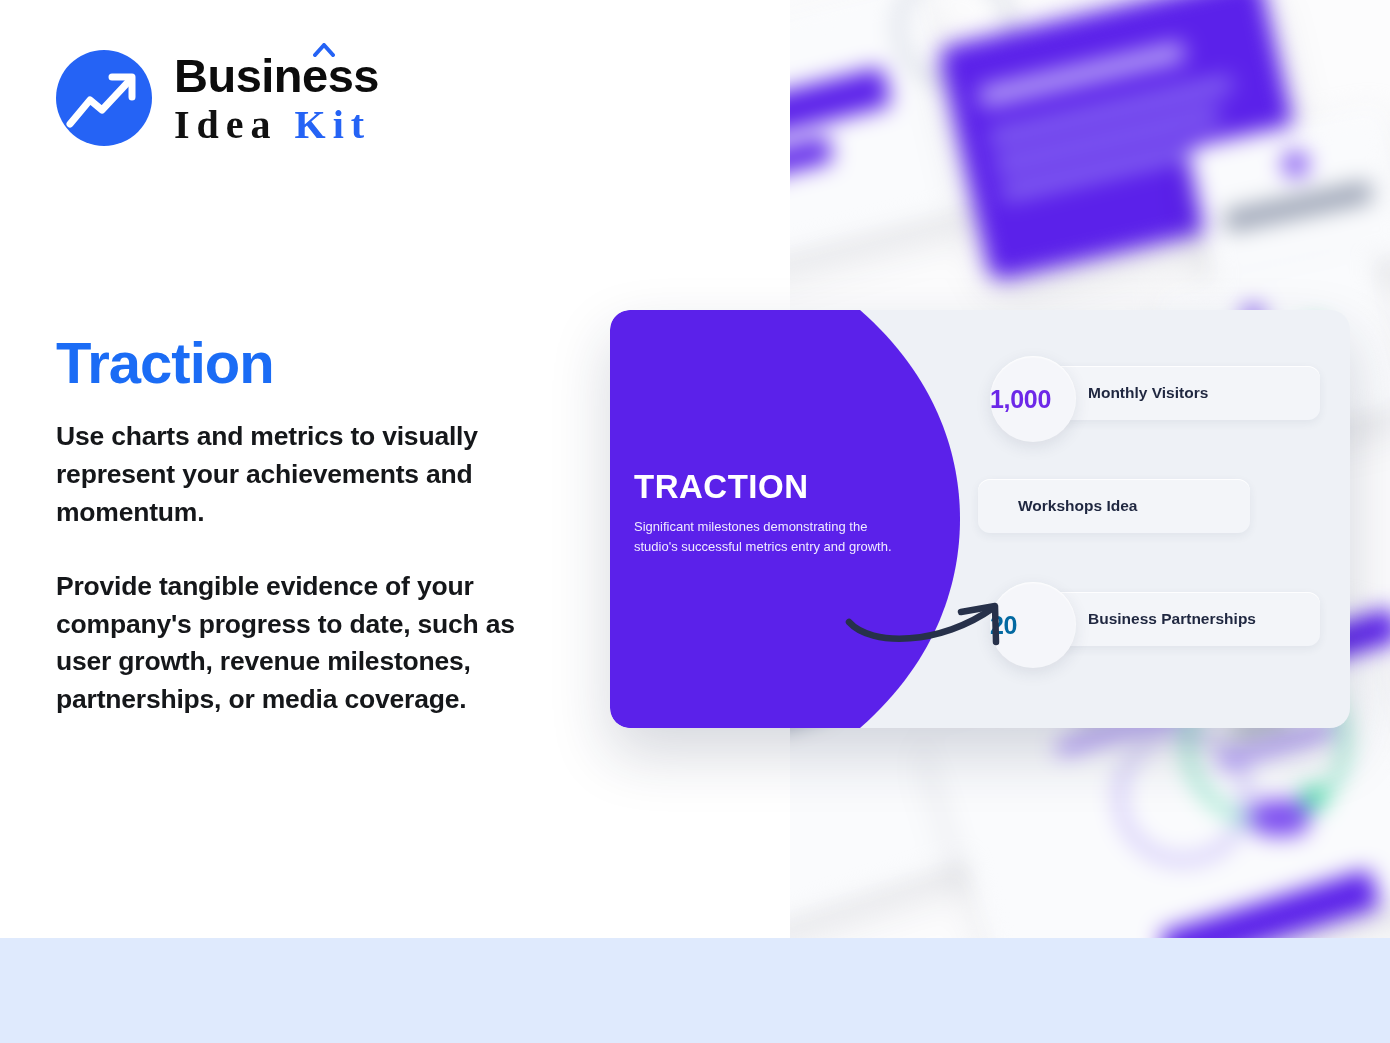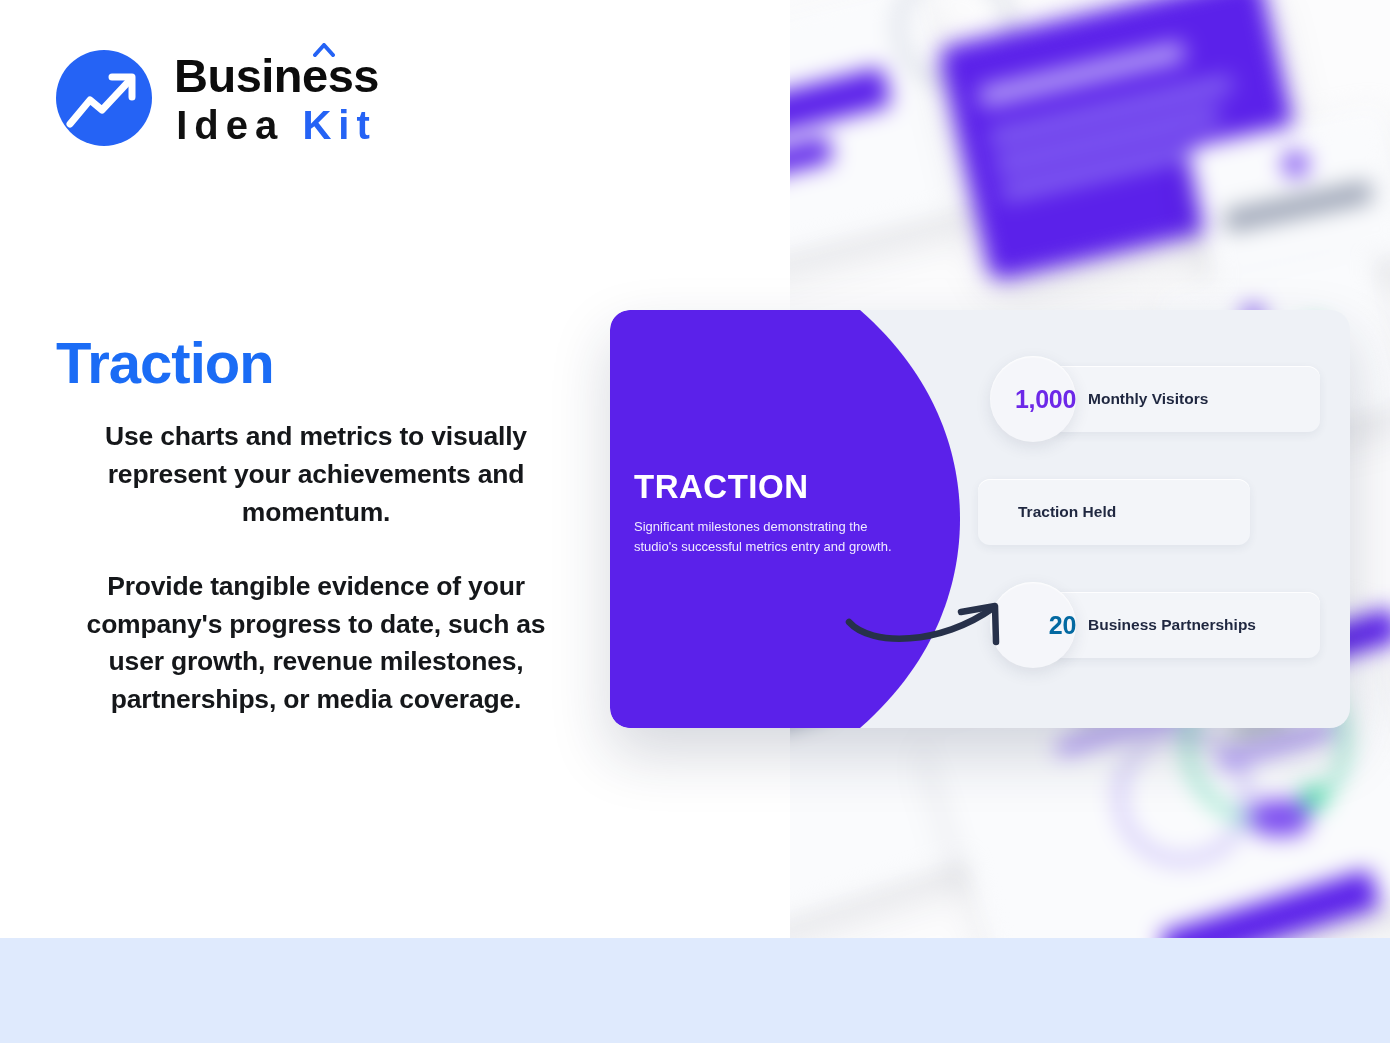"Business" .left-col { text-align: center -> none }
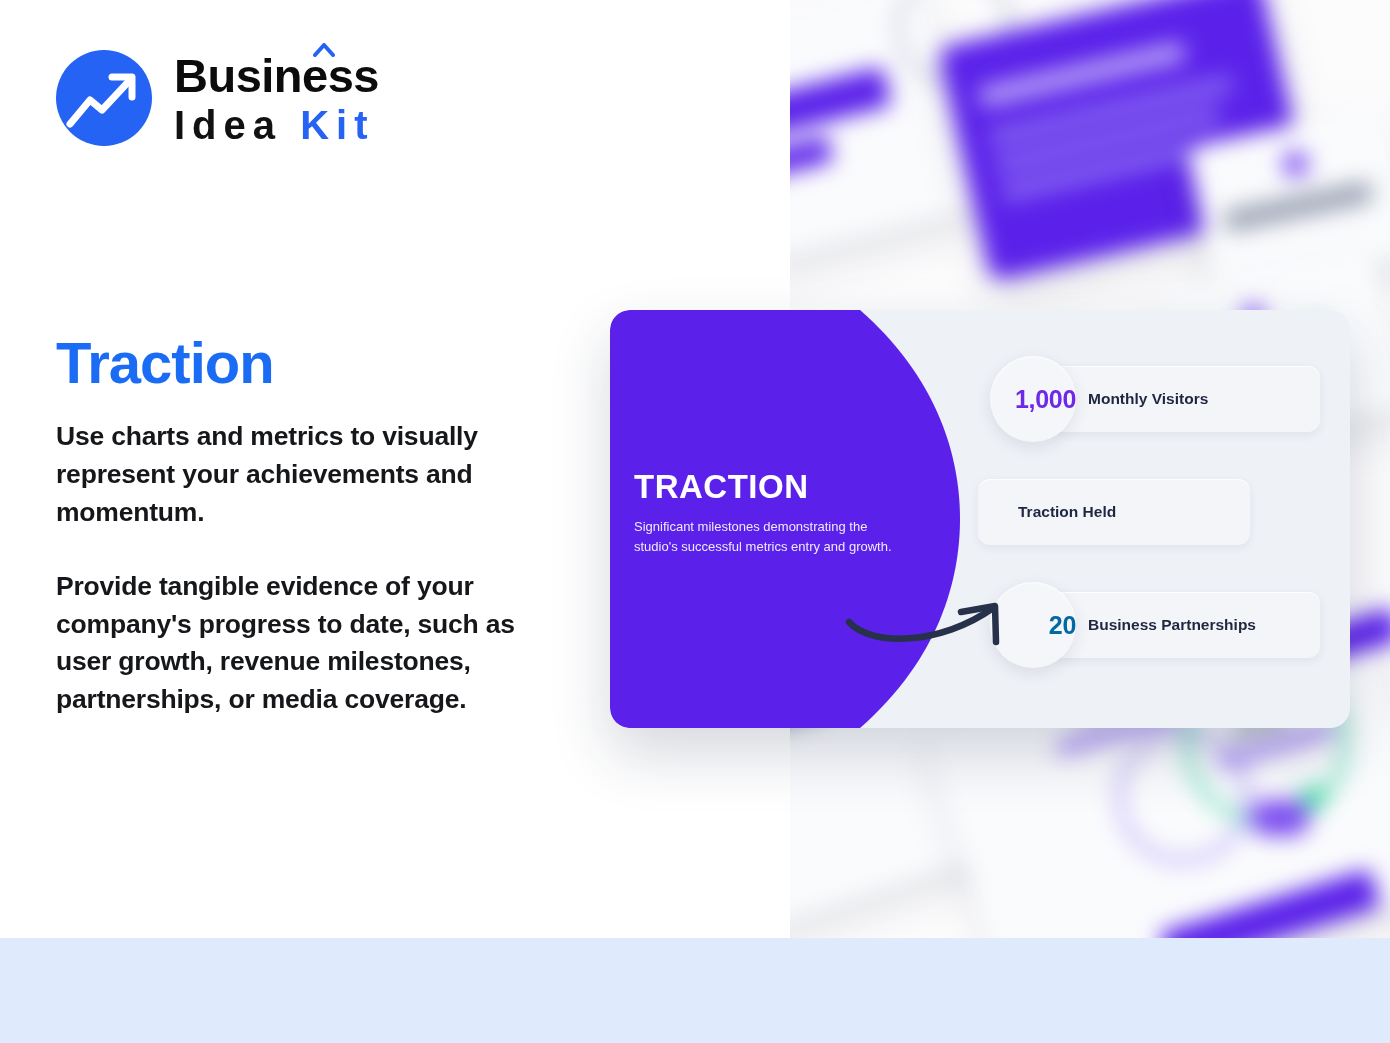"Idea Kit" .logo-line2 { font-family: Liberation Sans, sans-serif -> Liberation Serif, serif }
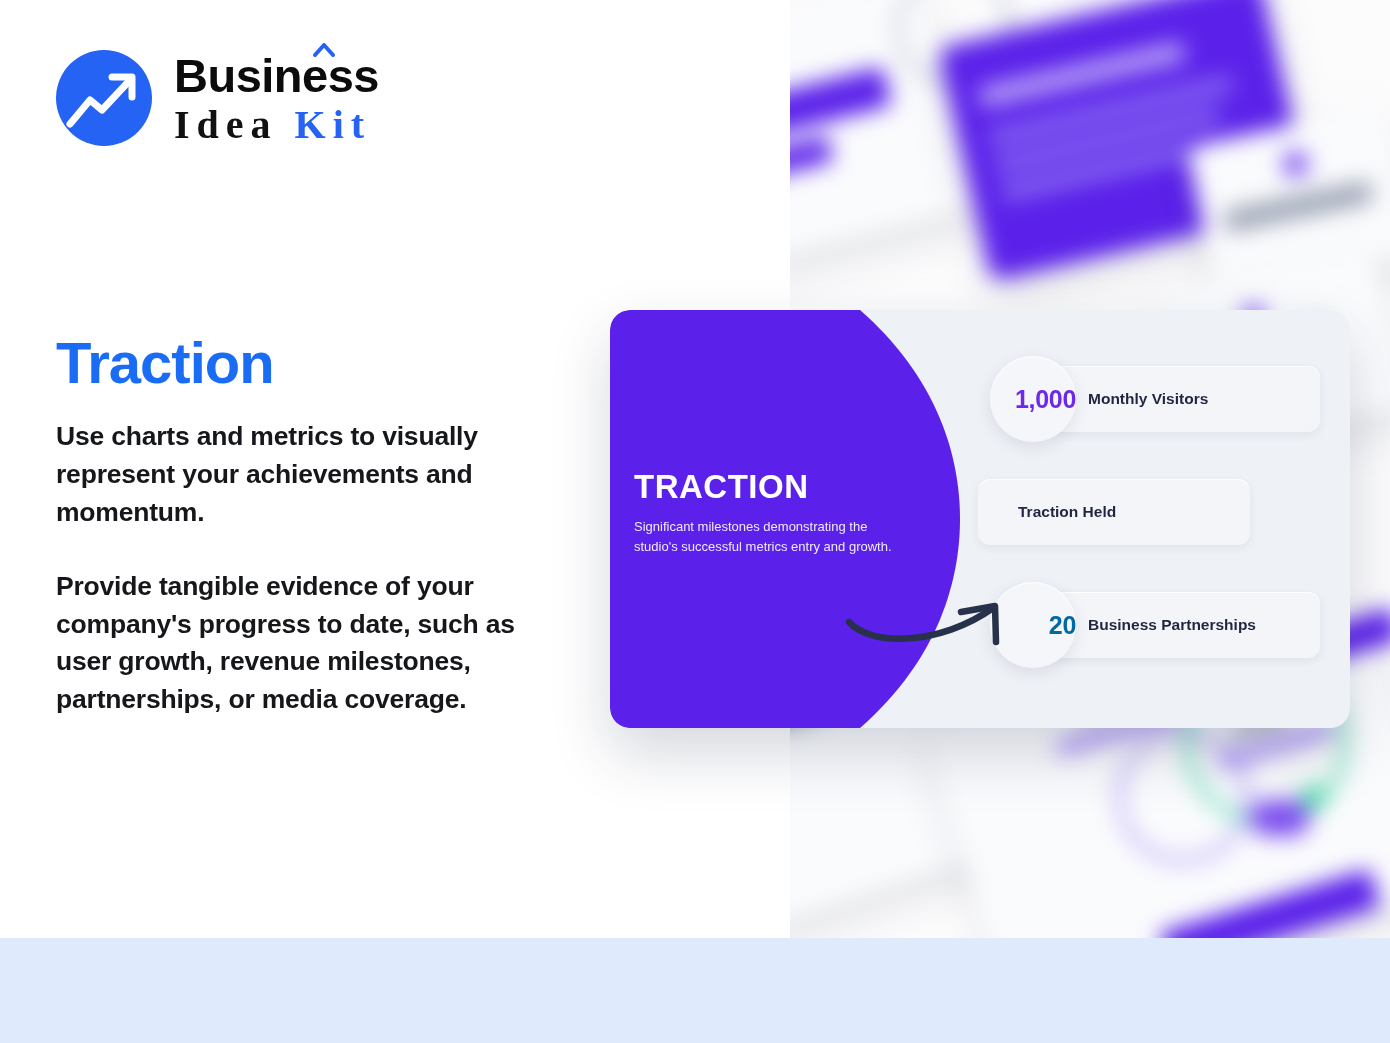"1,000" .metric .circle { justify-content: flex-end -> flex-start }
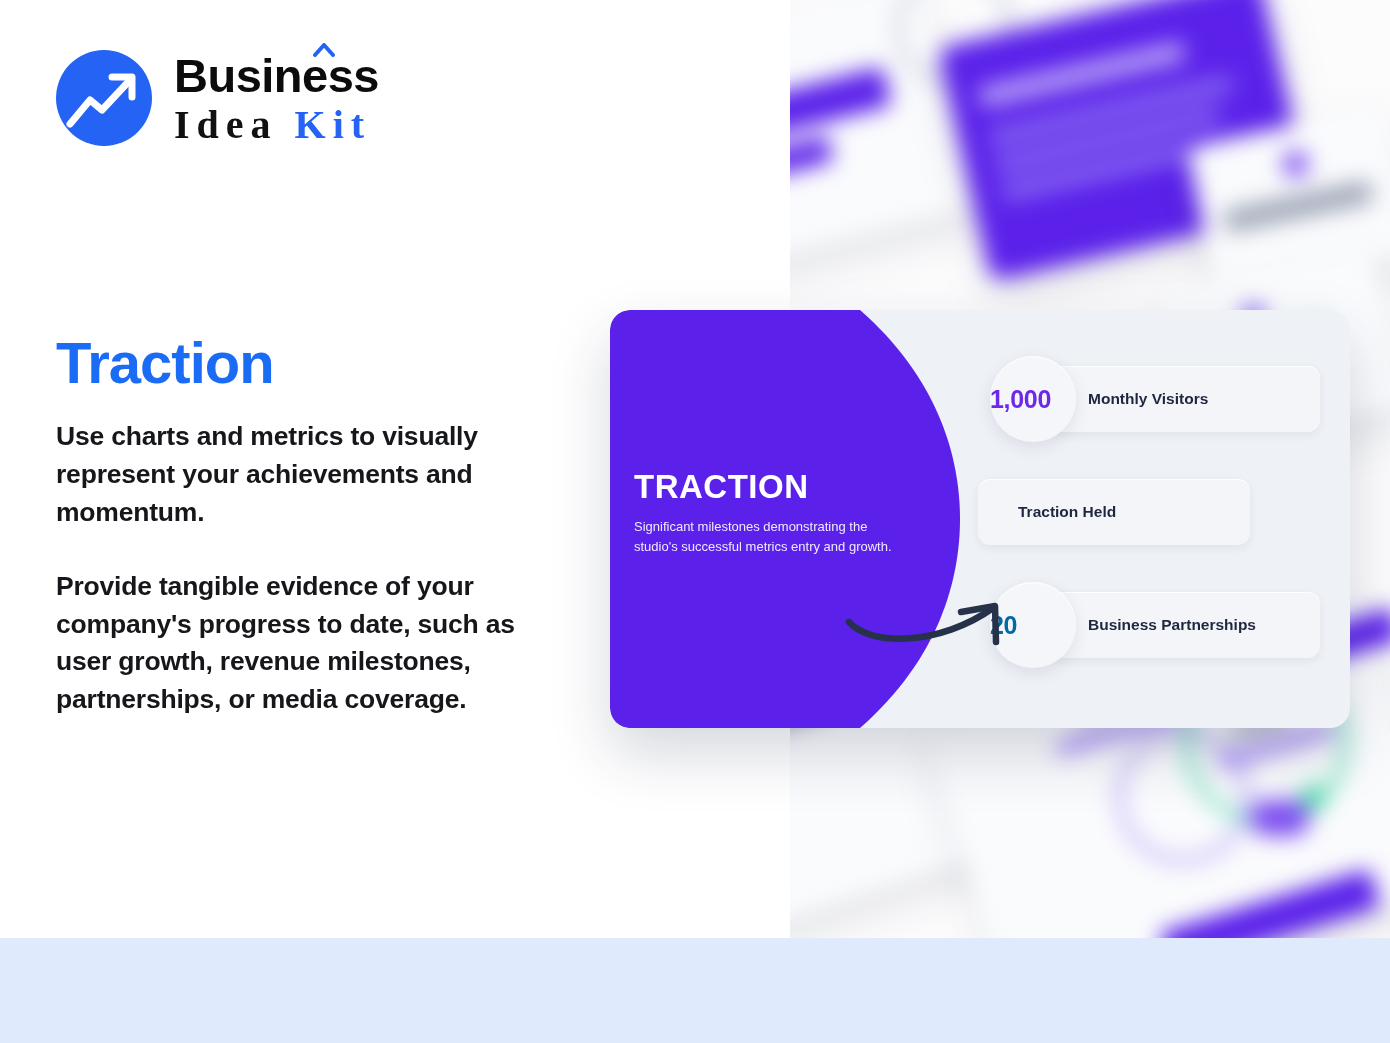"Monthly Visitors" .metric .pill { height: 66px -> 54px }
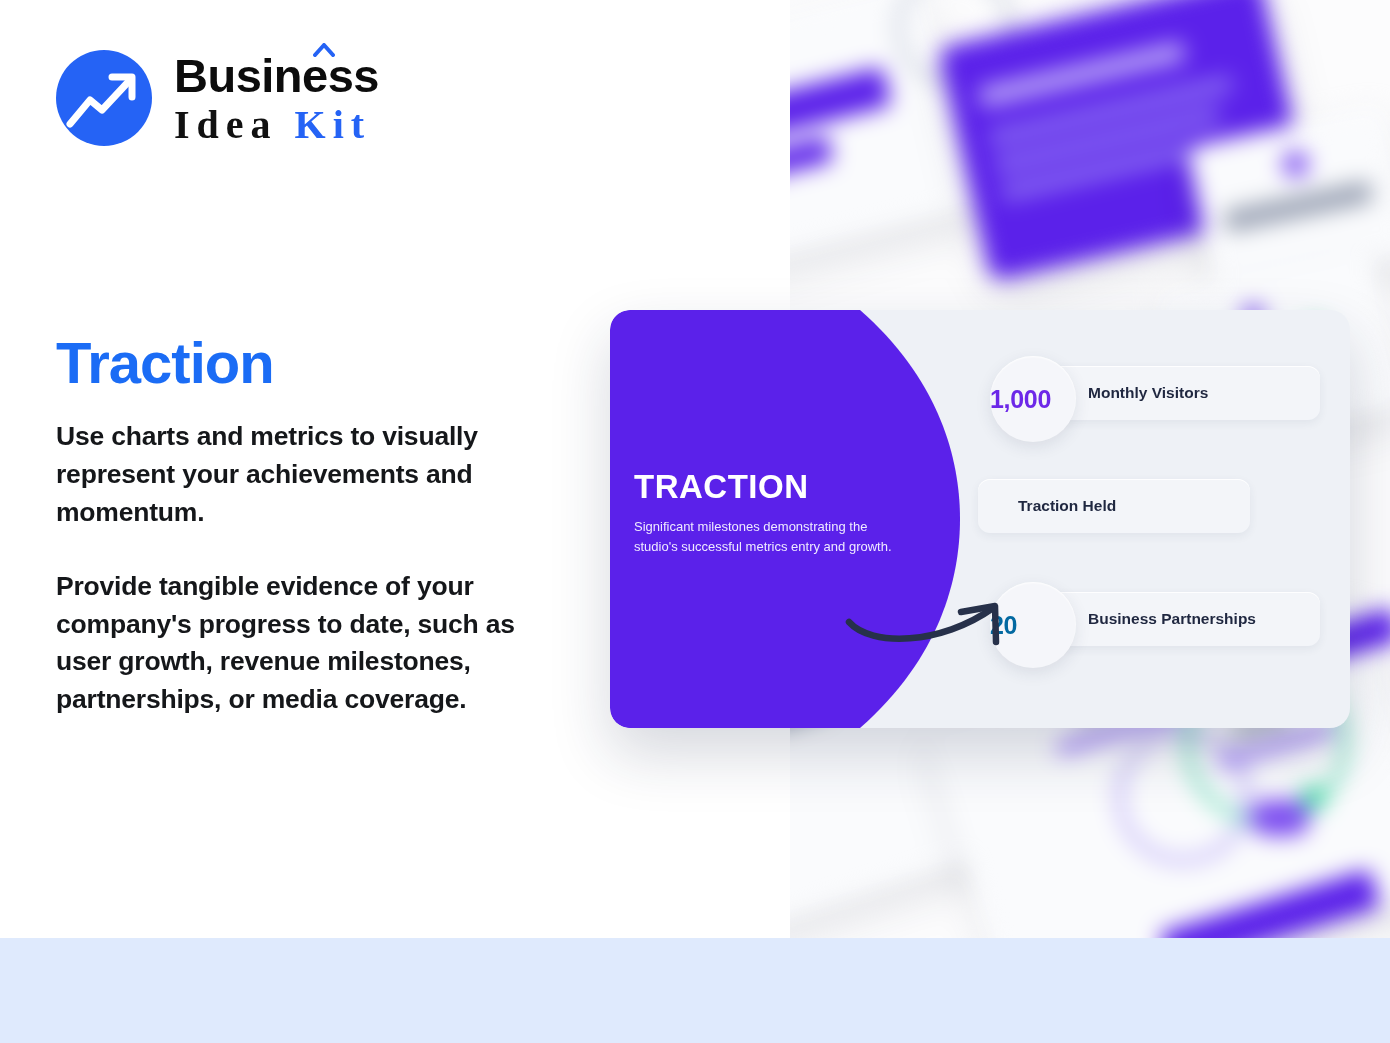"Traction Held" span.pill-label { text: Traction Held -> Workshops Idea }
